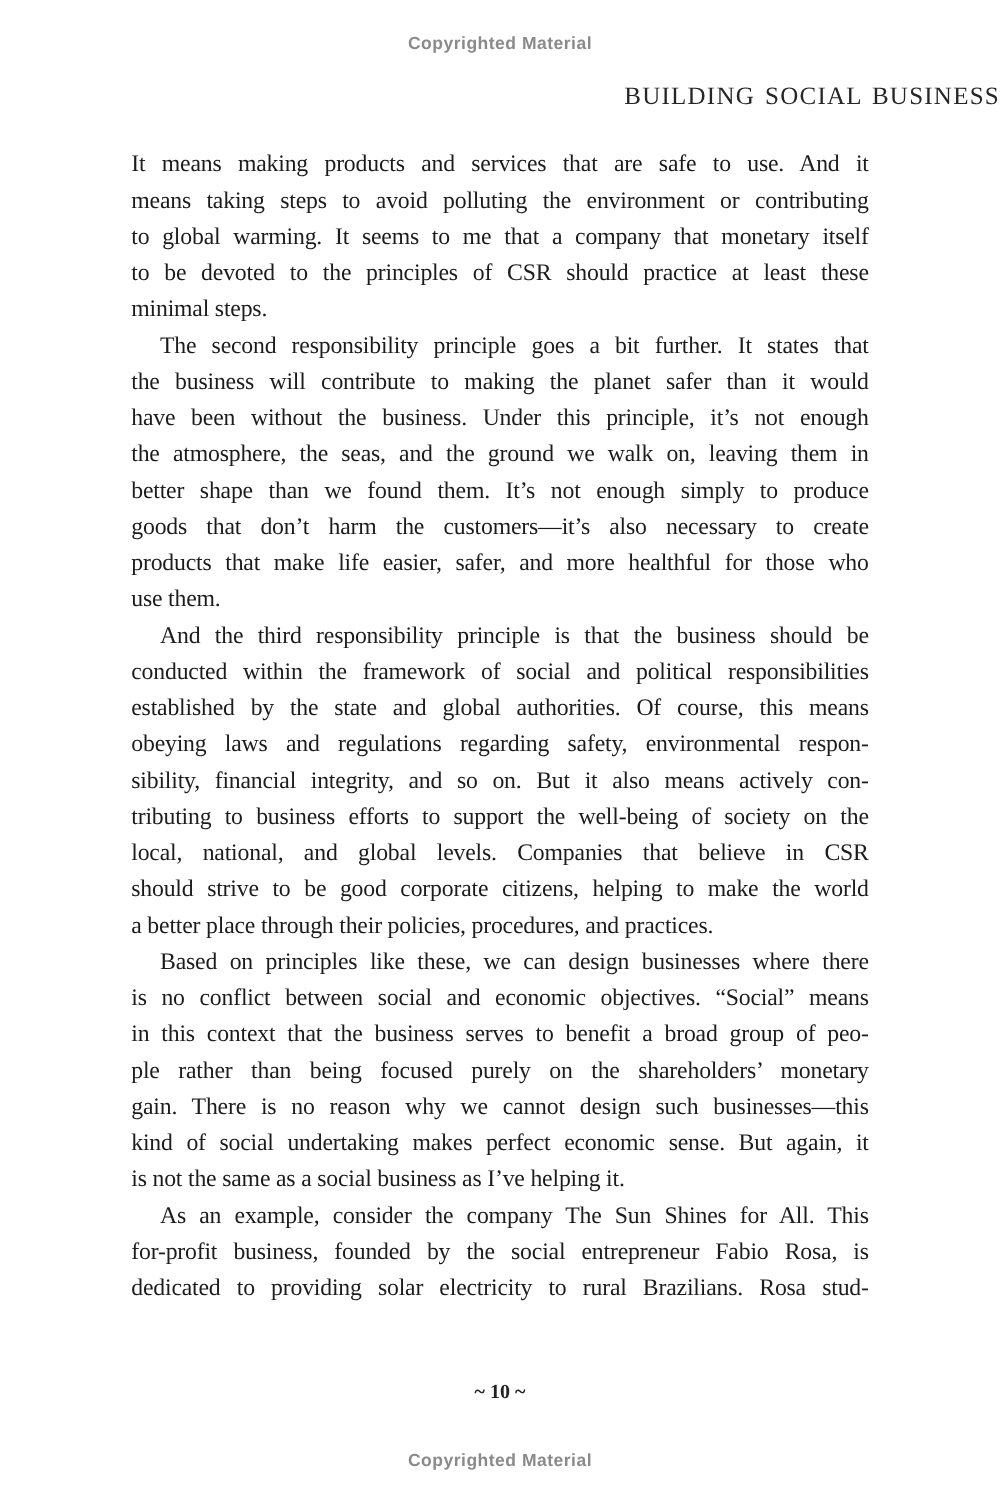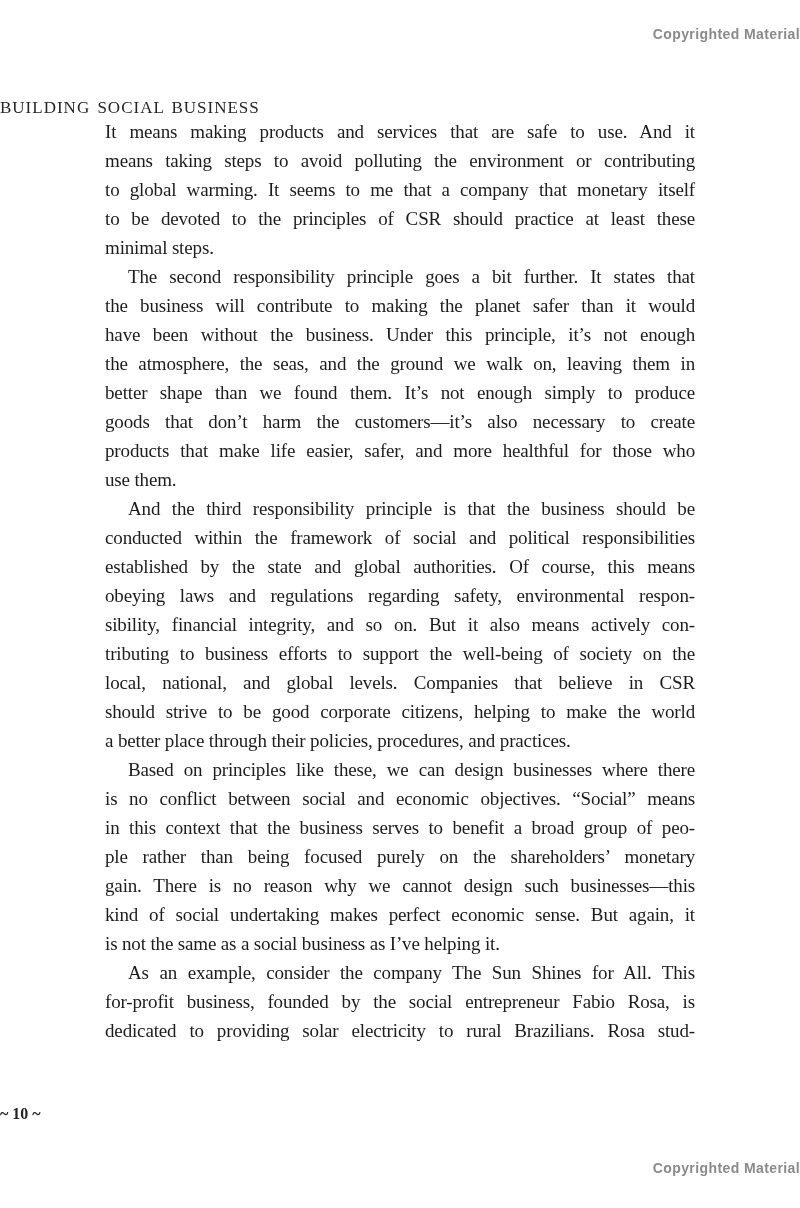"Copyrighted Material" .notice { text-align: right -> center }
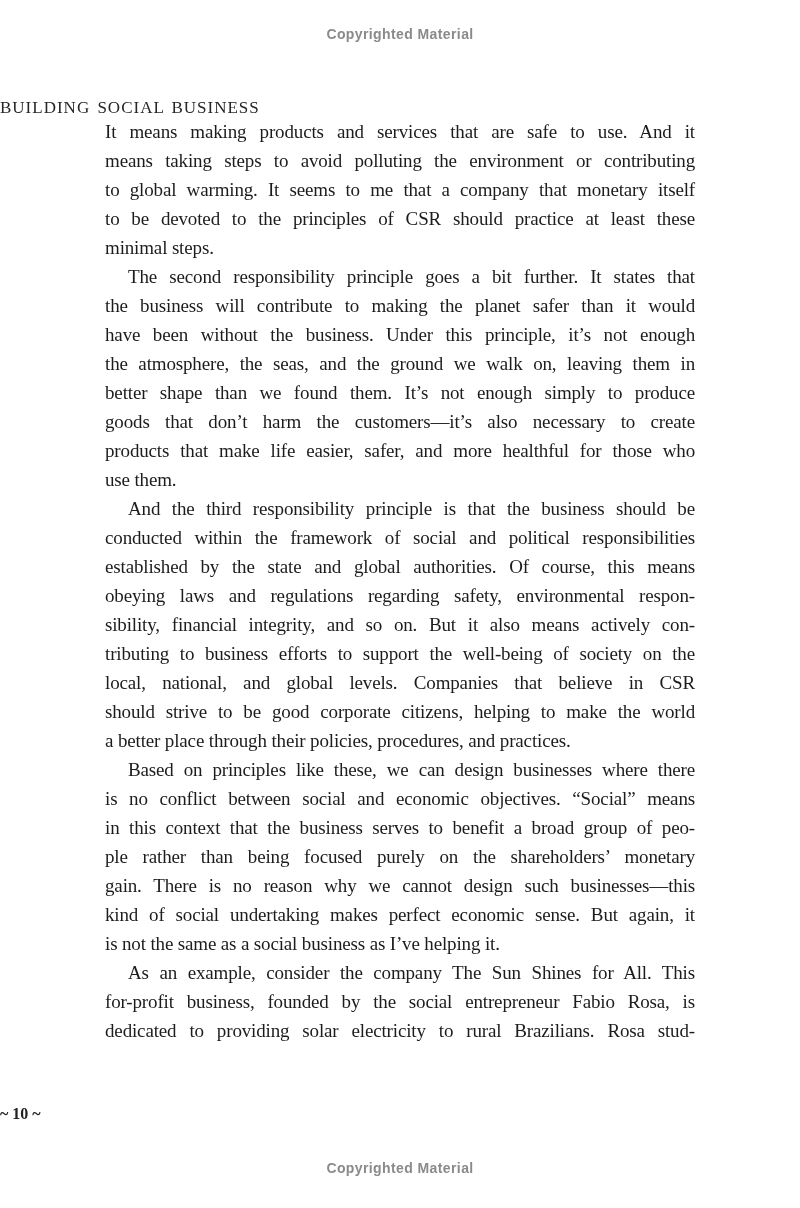"BUILDING SOCIAL BUSINESS" .running-header { font-size: 17px -> 20px; margin-top: 32px -> none; text-align: left -> right }
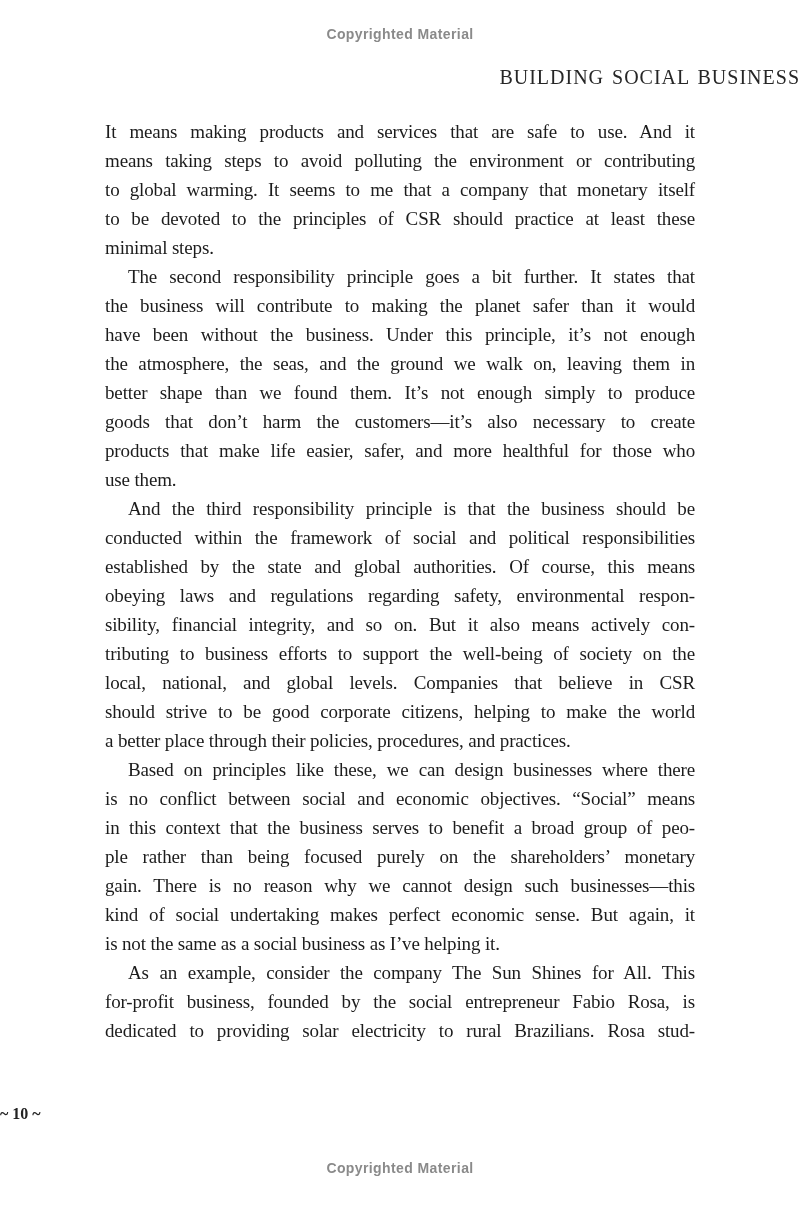"~ 10 ~" .page-number { text-align: none -> center }
